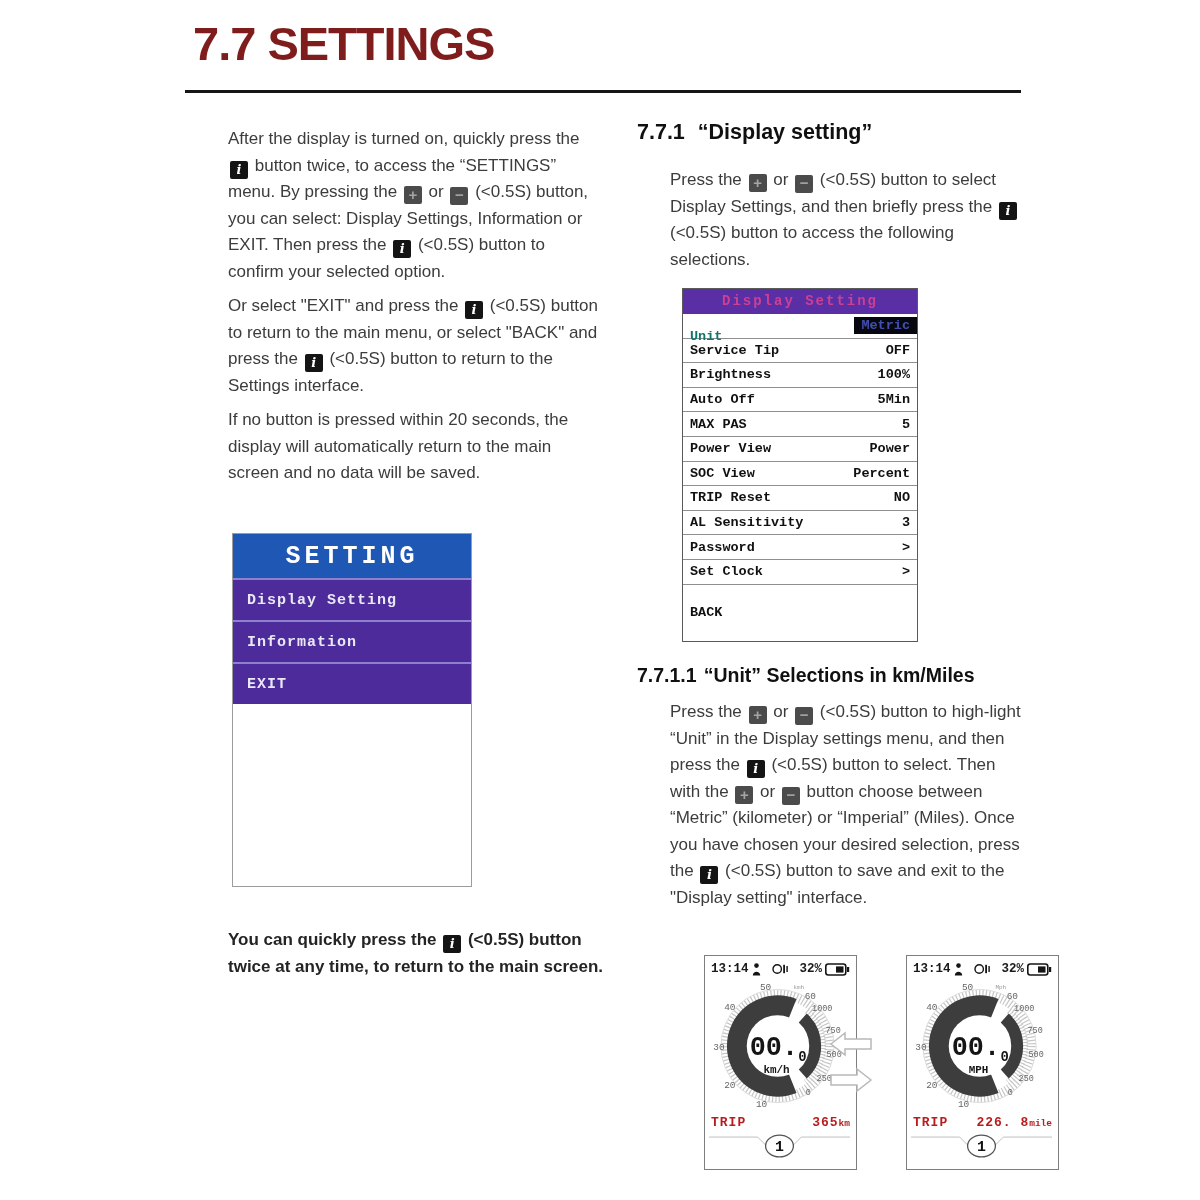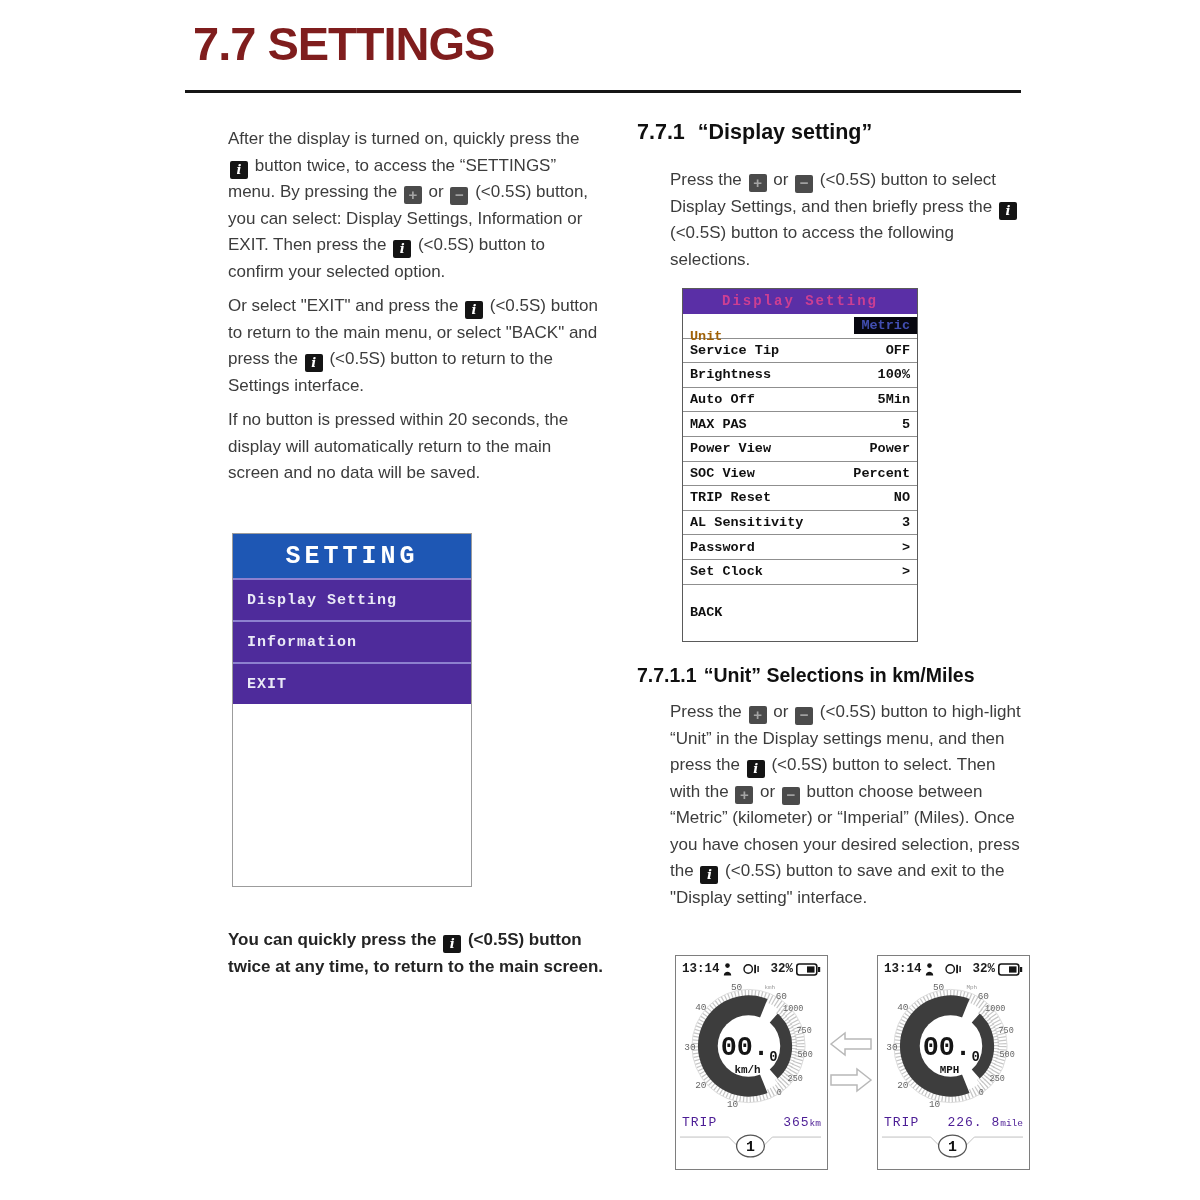"Unit" .lab-yellow { color: #a16207 -> #0f766e }
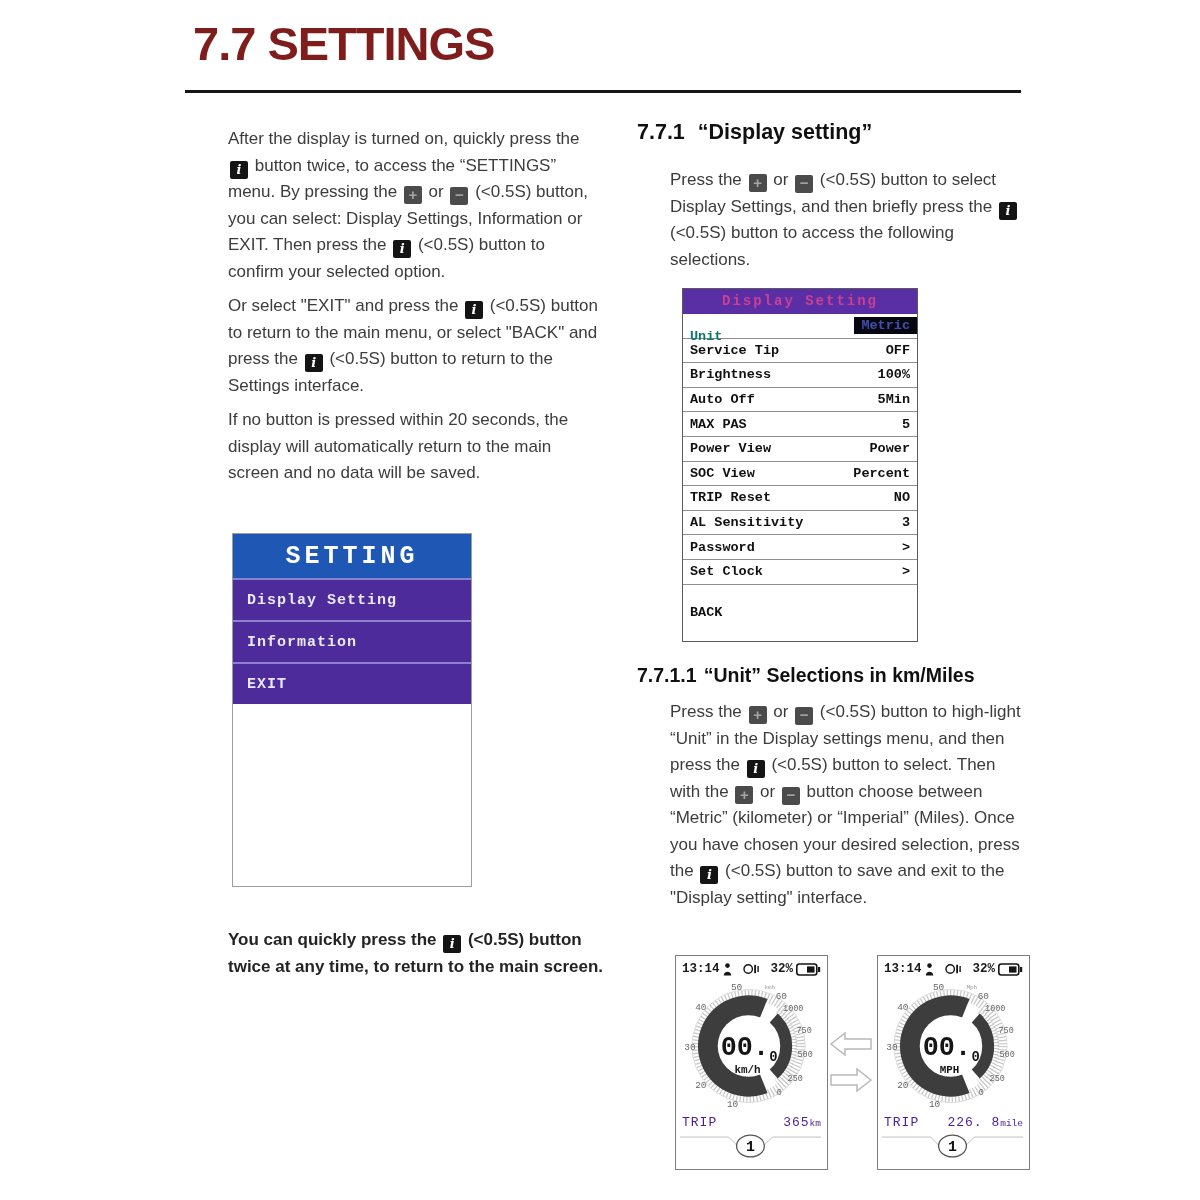"13:14" .display { margin-left: none -> 29px }
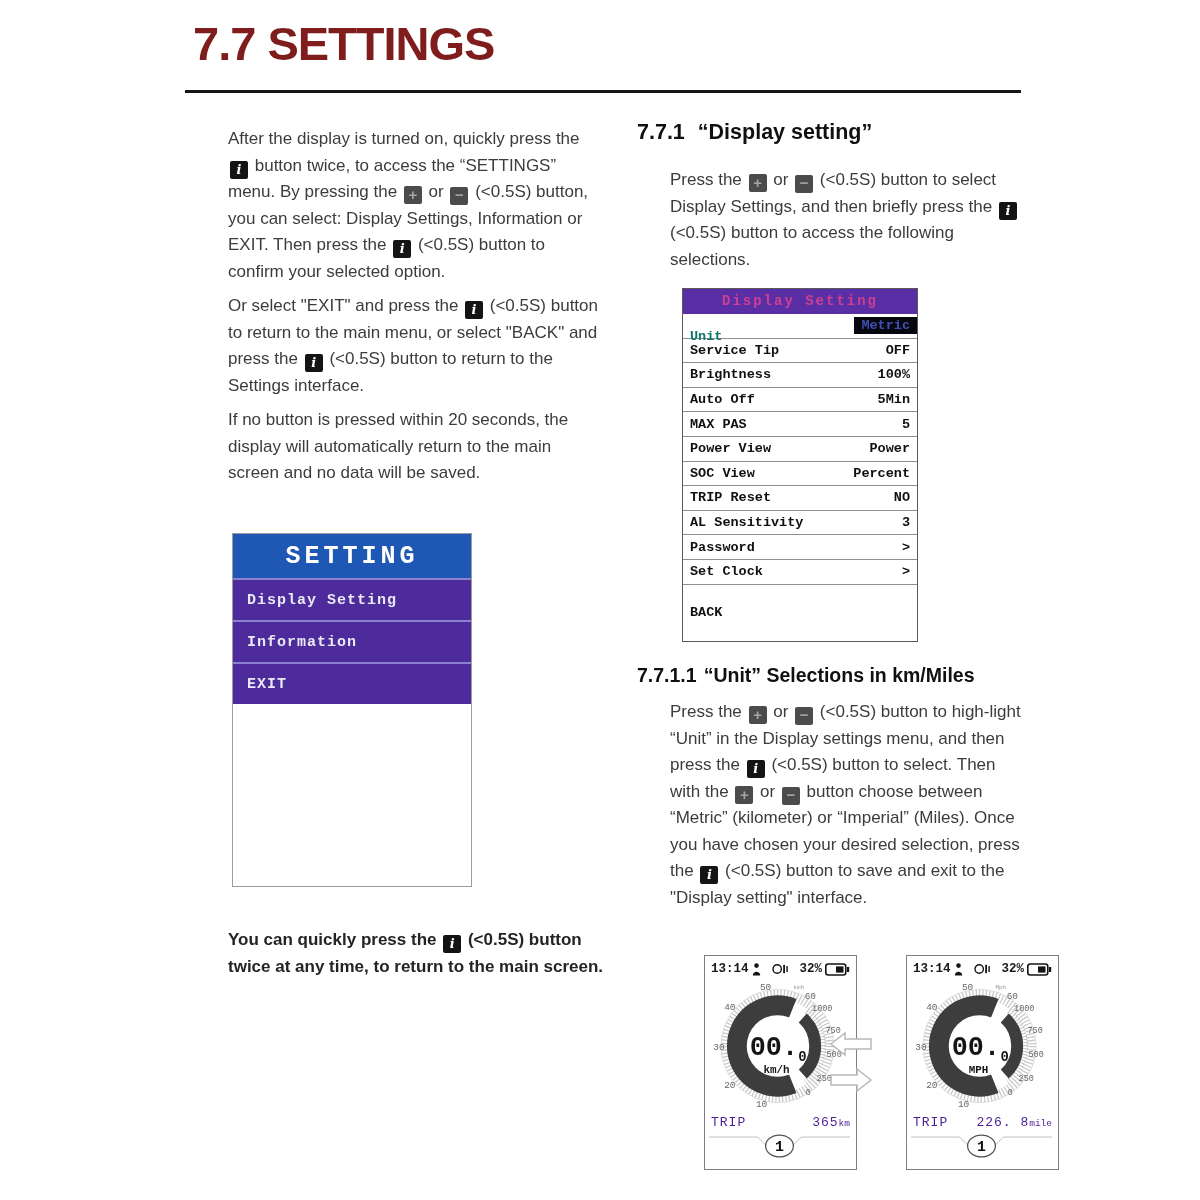"TRIP" .d-trip-row { color: #4c1d95 -> #b91c1c; font-weight: normal -> bold }
